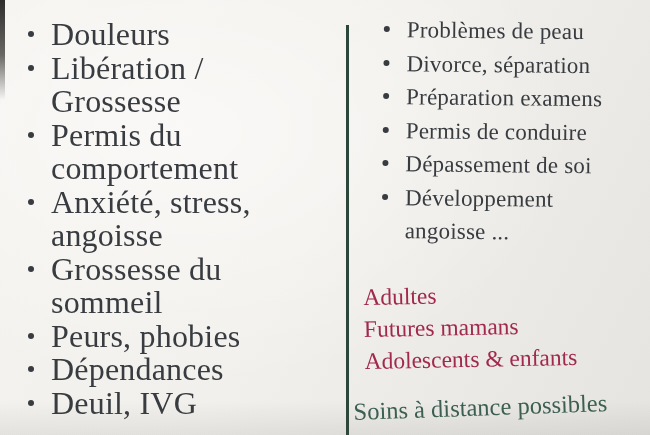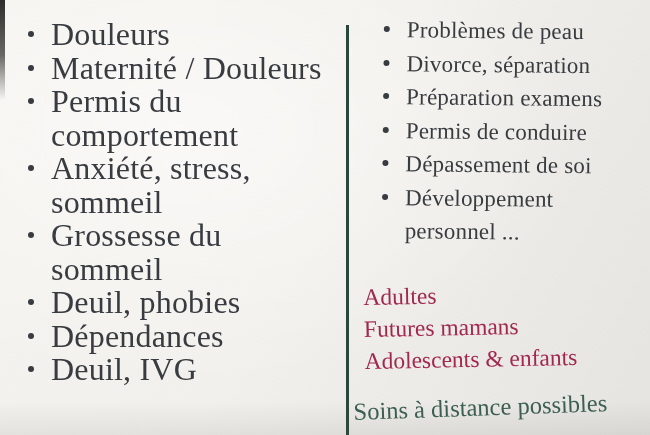"Maternité / Douleurs" span { text: Maternité / Douleurs -> Libération / Grossesse }
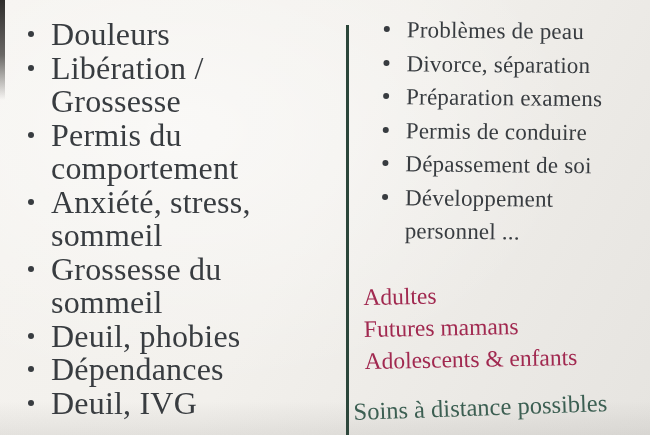"Anxiété, stress, sommeil" span { text: sommeil -> angoisse }
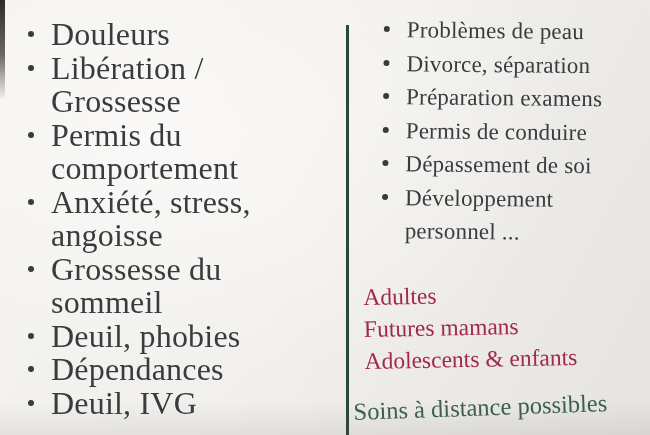"Développement personnel ..." span { text: personnel -> angoisse }
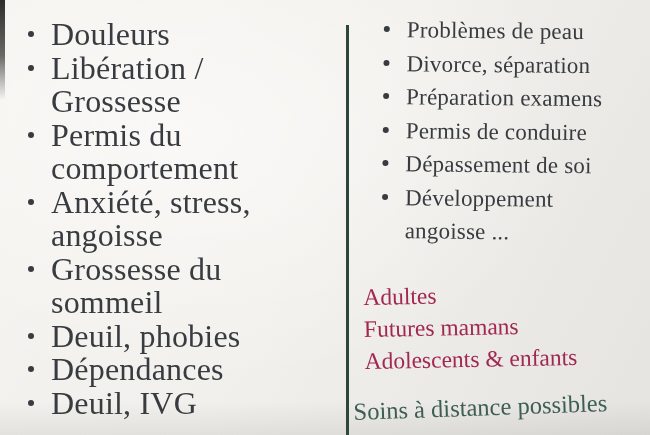"Deuil, phobies" span { text: Deuil -> Peurs }
